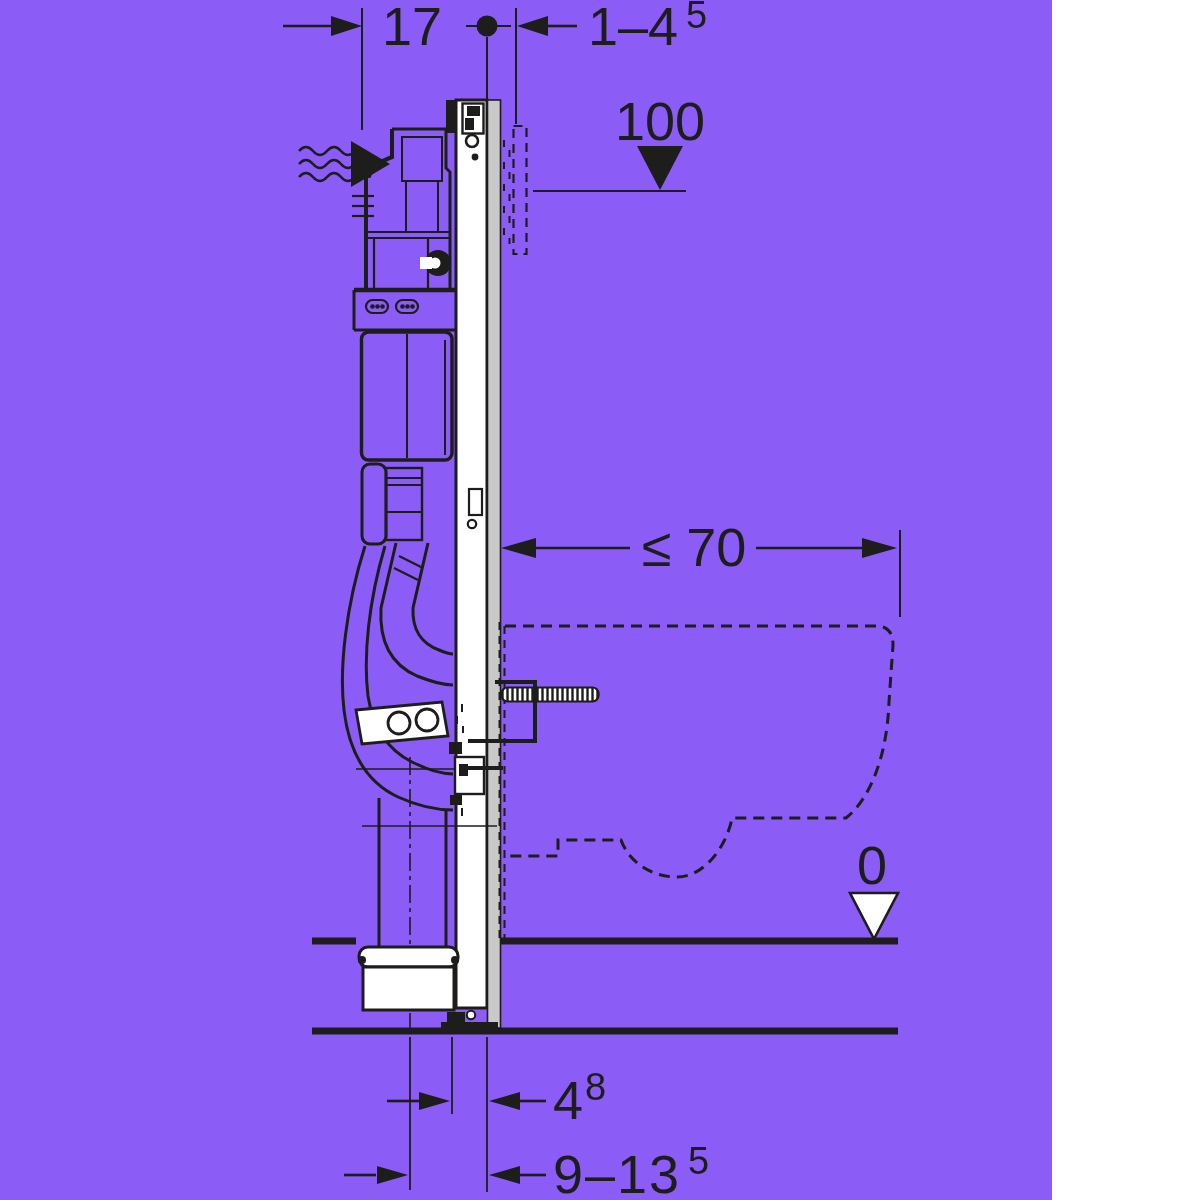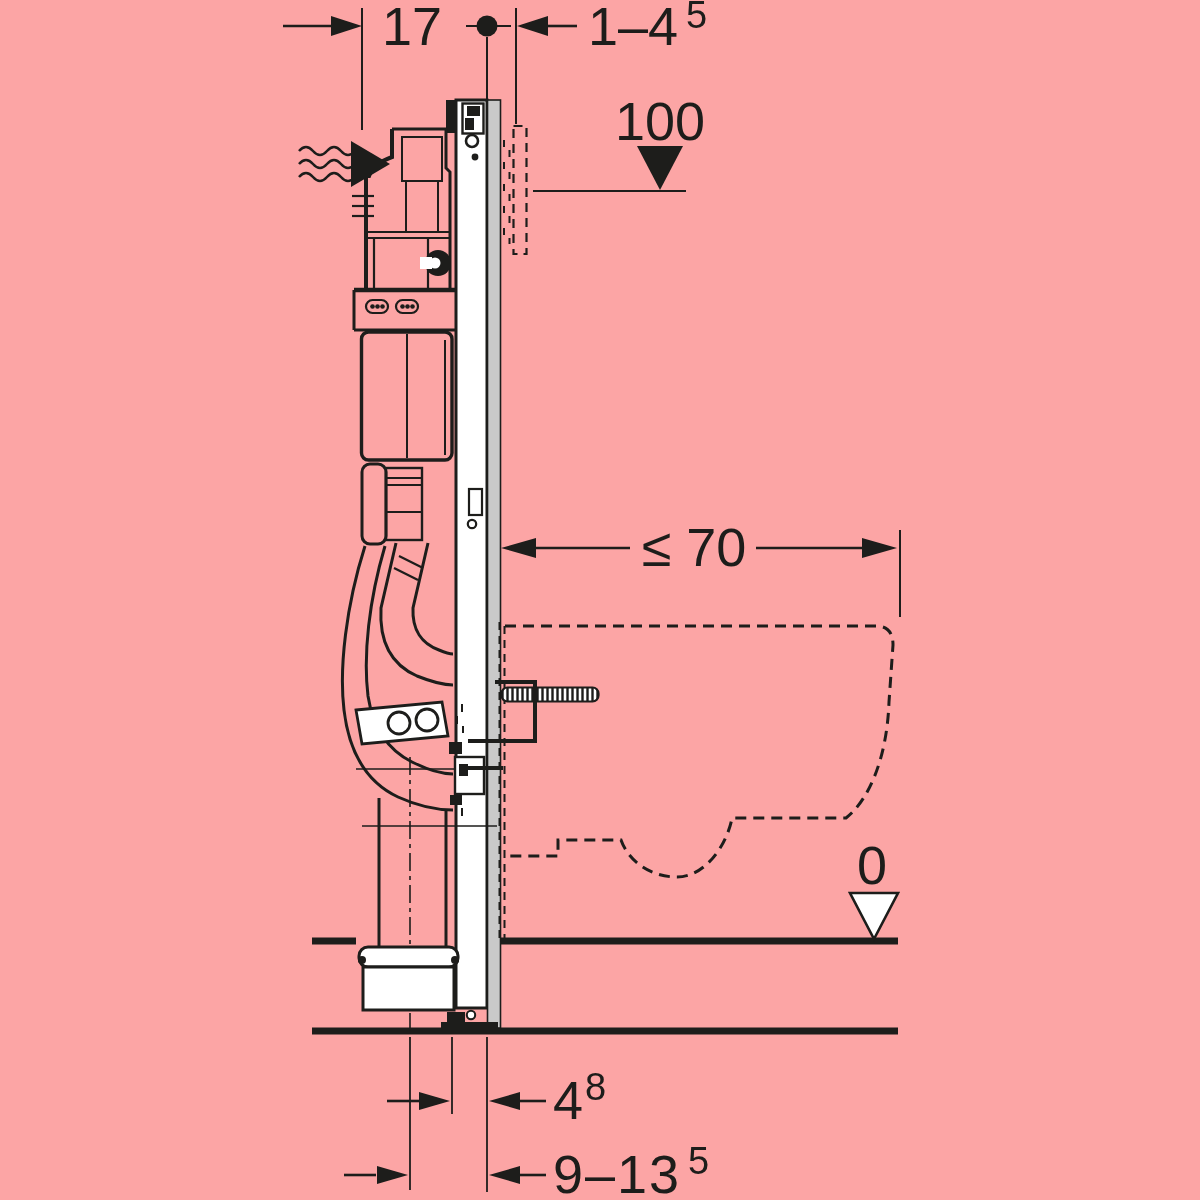"17" .stage { background: #fca5a5 -> #8b5cf6; width: 1200px -> 1052px }
